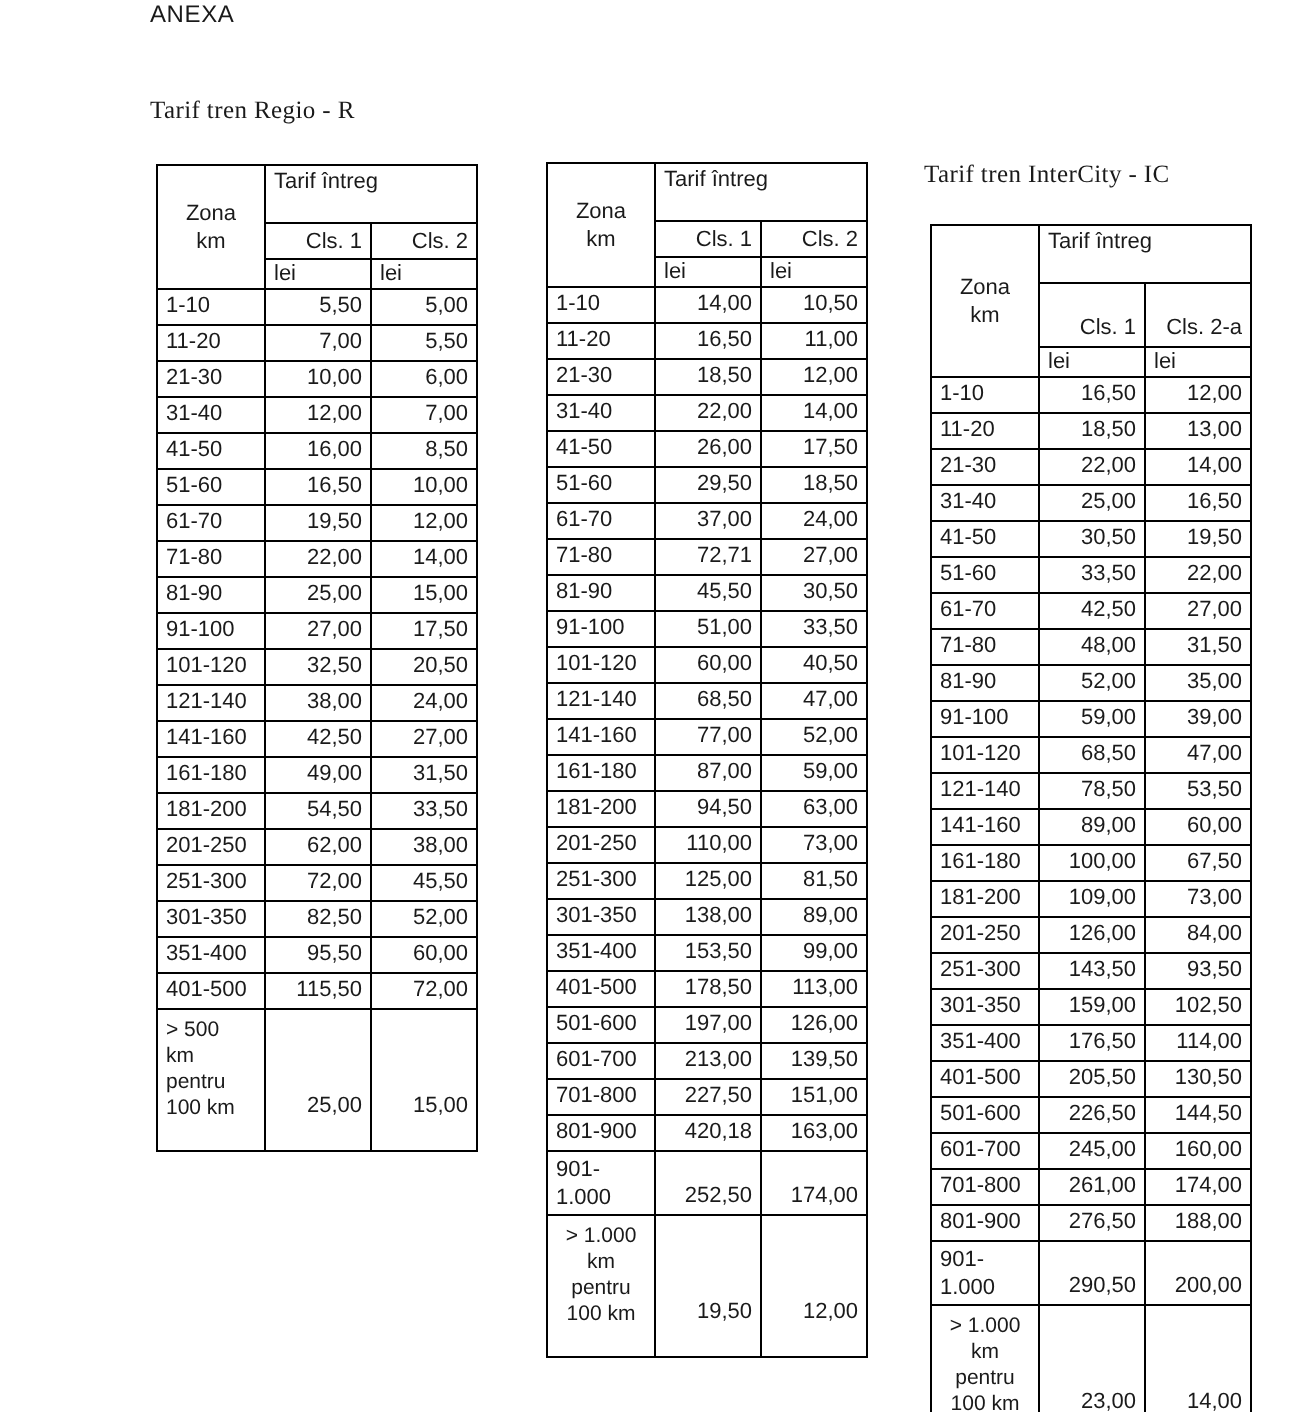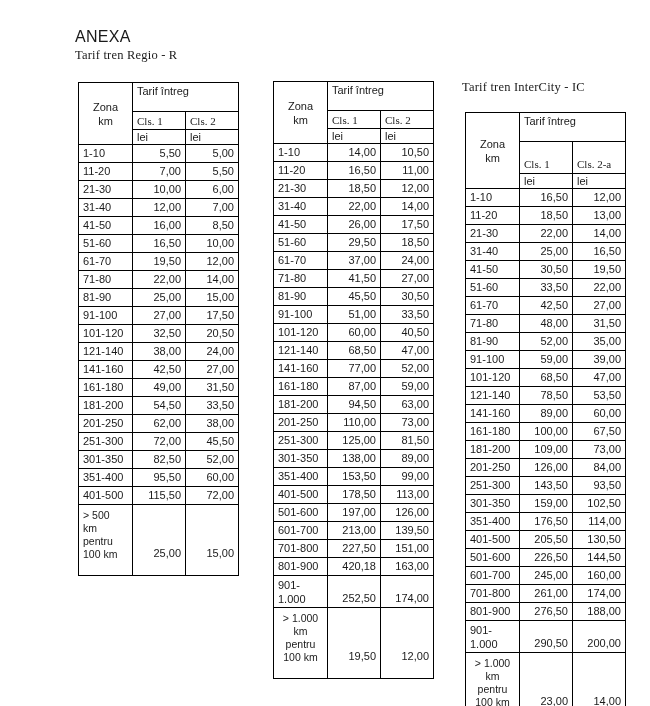"ANEXA" #anexa { font-size: 16px -> 12px; top: 28px -> 0 }
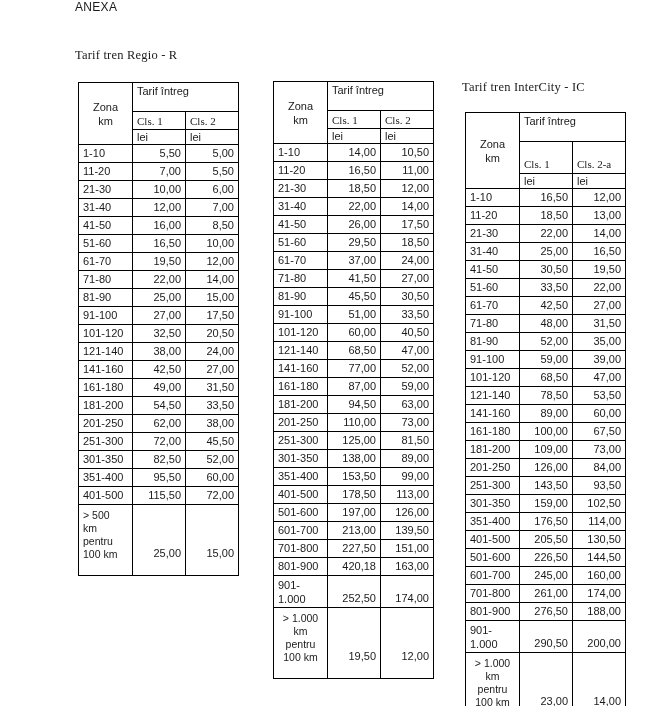"Cls. 1" th.th-cls { font-family: Liberation Serif, serif -> none; text-align: left -> right }
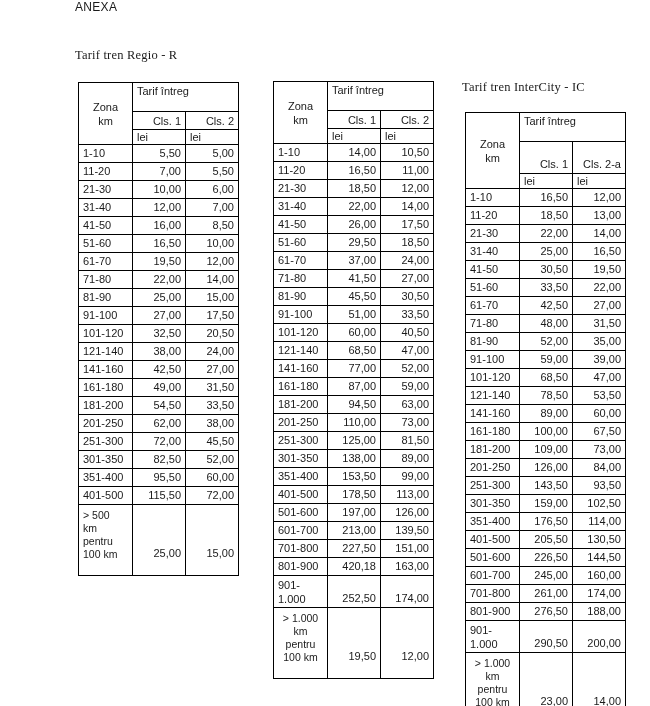"41,50" td.num { text: 41,50 -> 72,71 }
